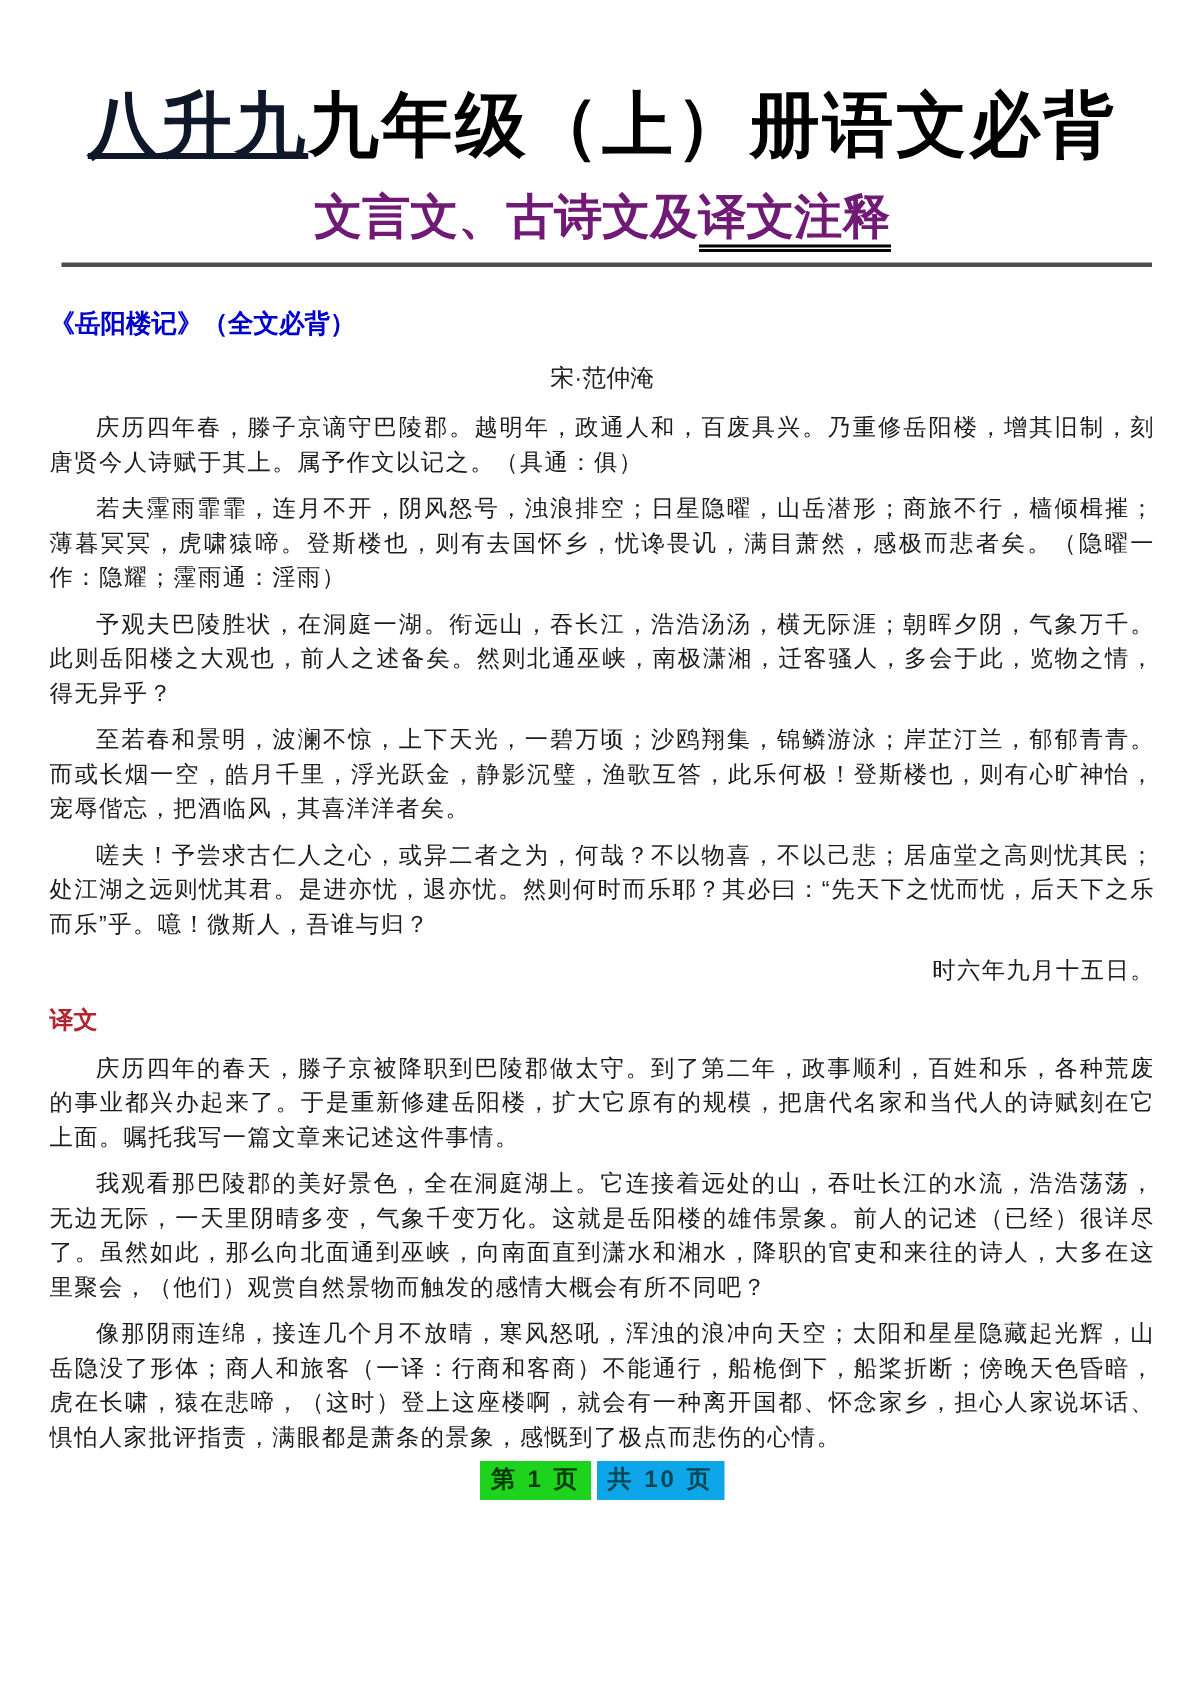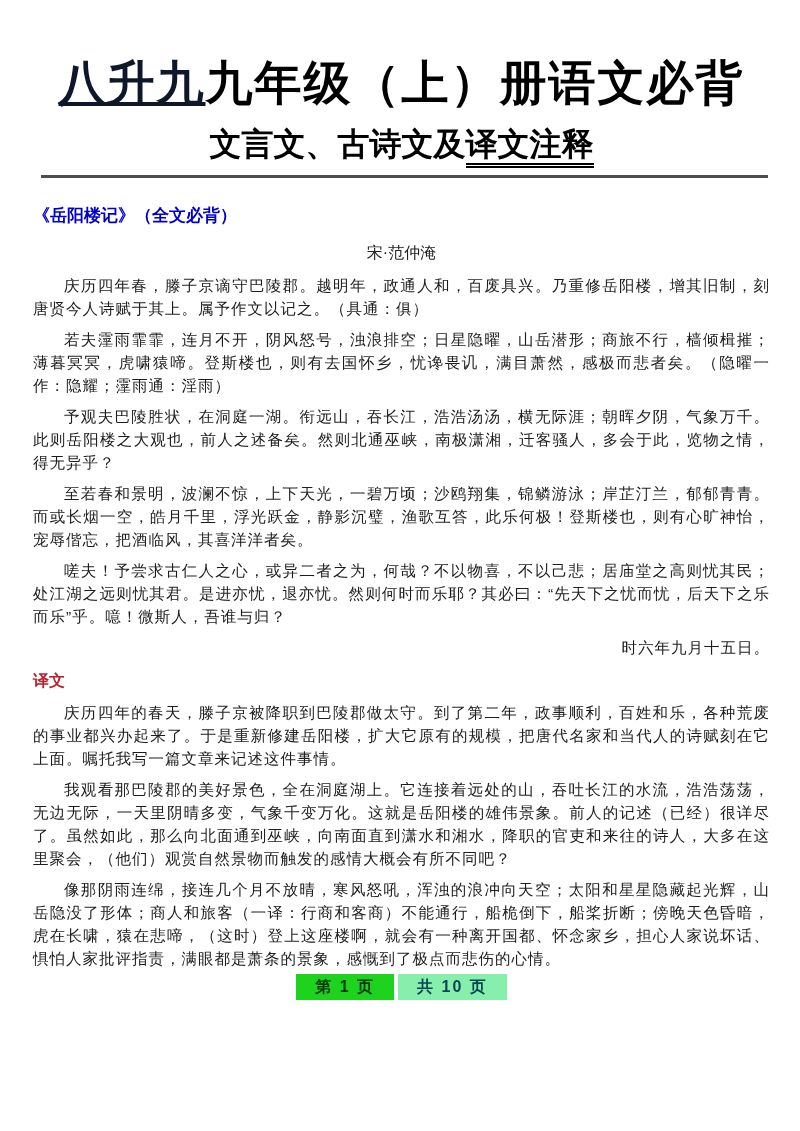"文言文、古诗文及译文注释" .subtitle { color: #000000 -> #701a75 }
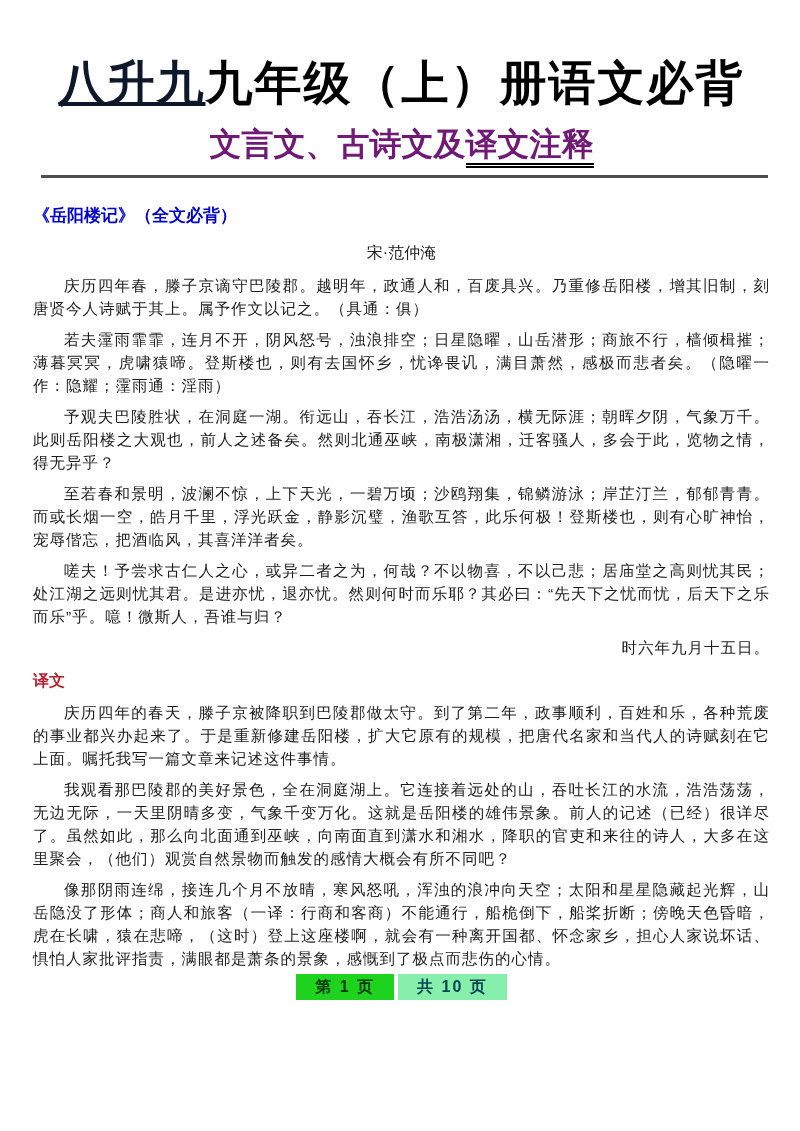"第 1 页" .page-badge { padding: 3px 19px -> 3px 7px }
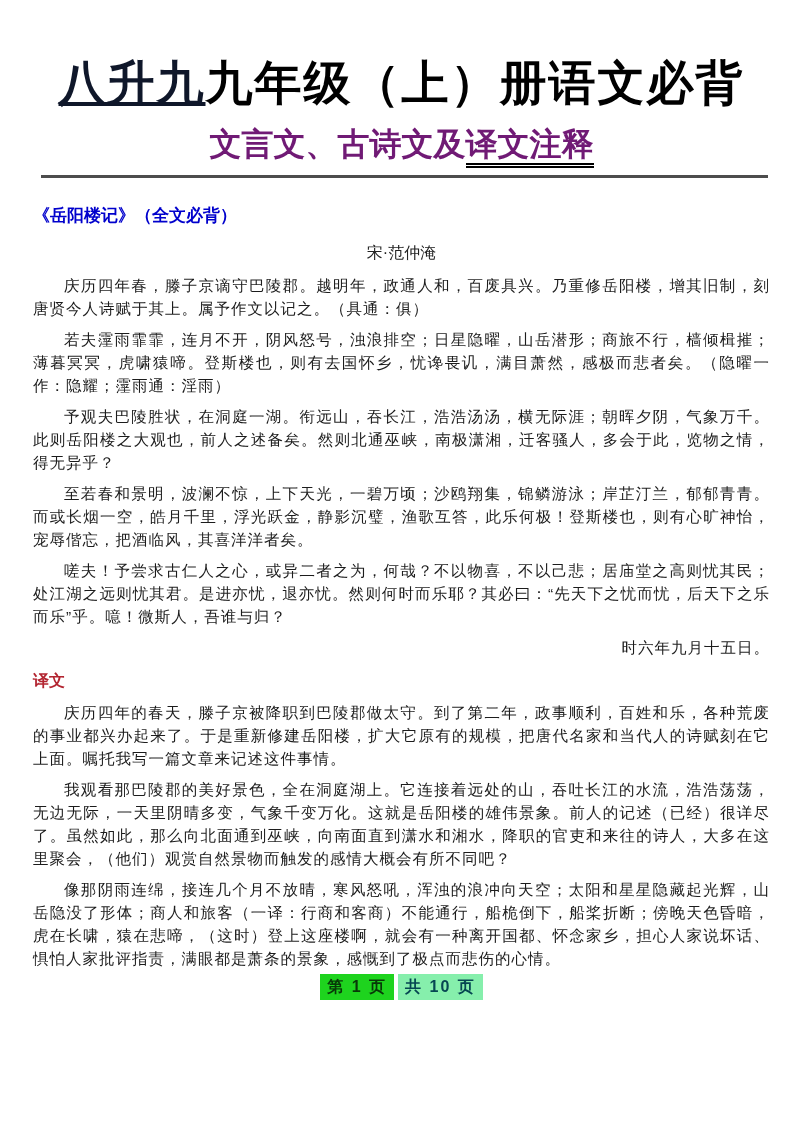"共 10 页" .page-badge.cyan { background: #86efac -> #0ea5e9 }
